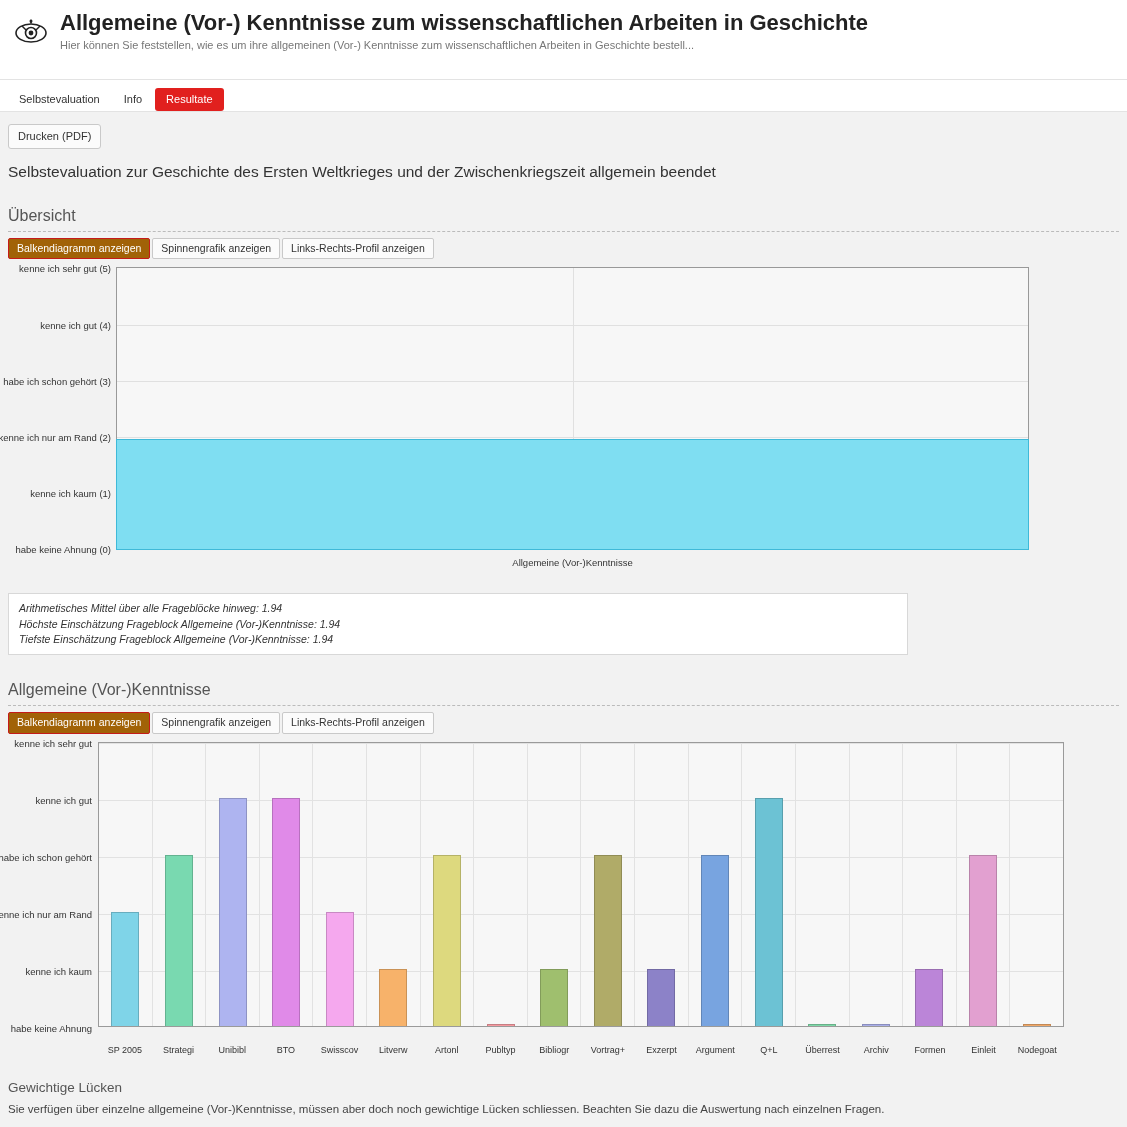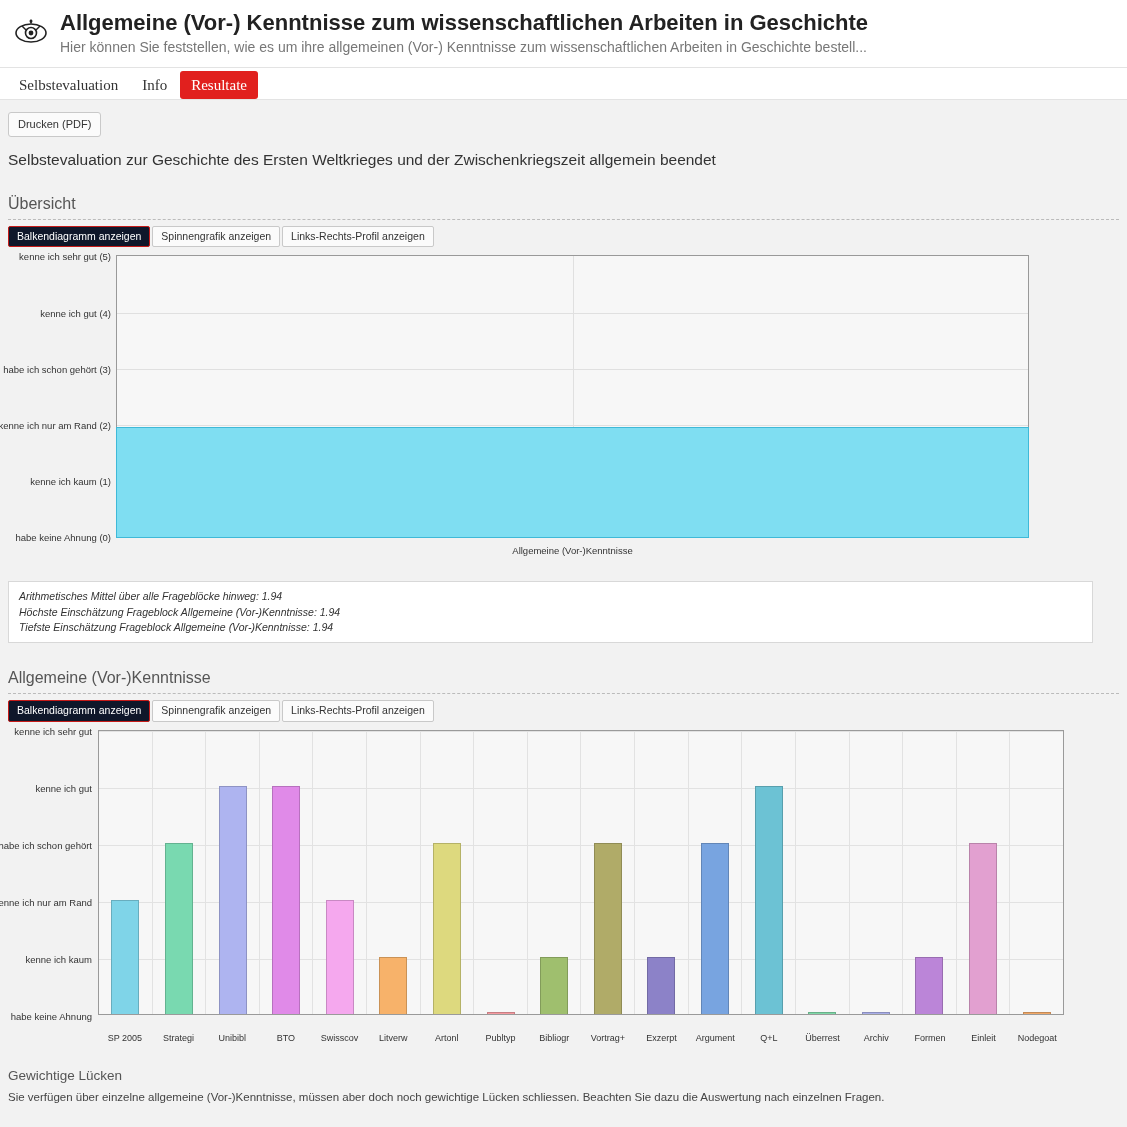"Allgemeine (Vor-) Kenntnisse zum" .header { padding: 10px 14px 12px 14px -> 10px 14px 28px 14px }
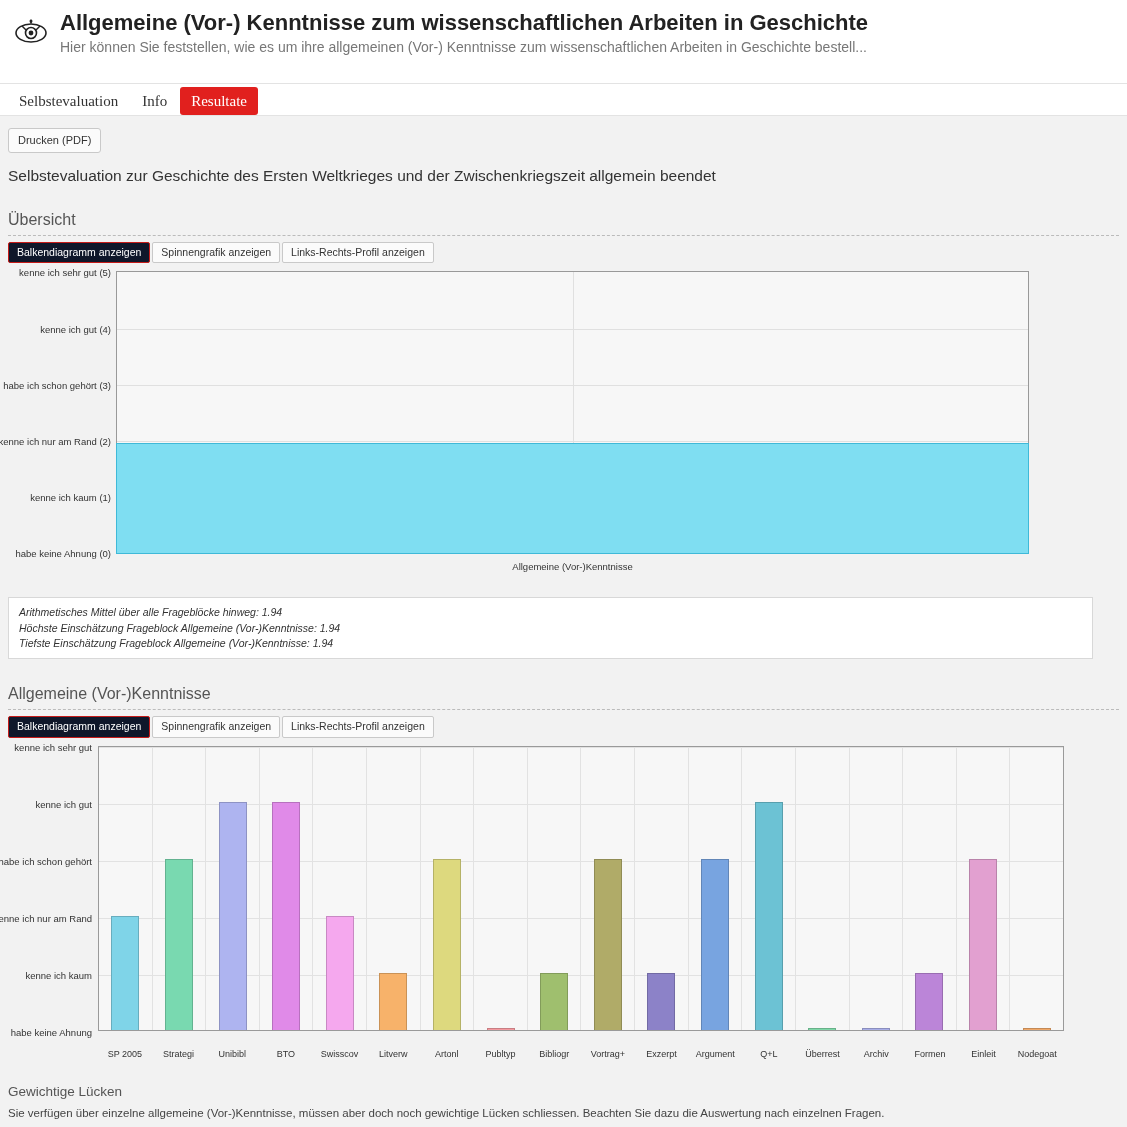"Hier können Sie feststellen, wie" .header-sub { font-size: 14px -> 11px }
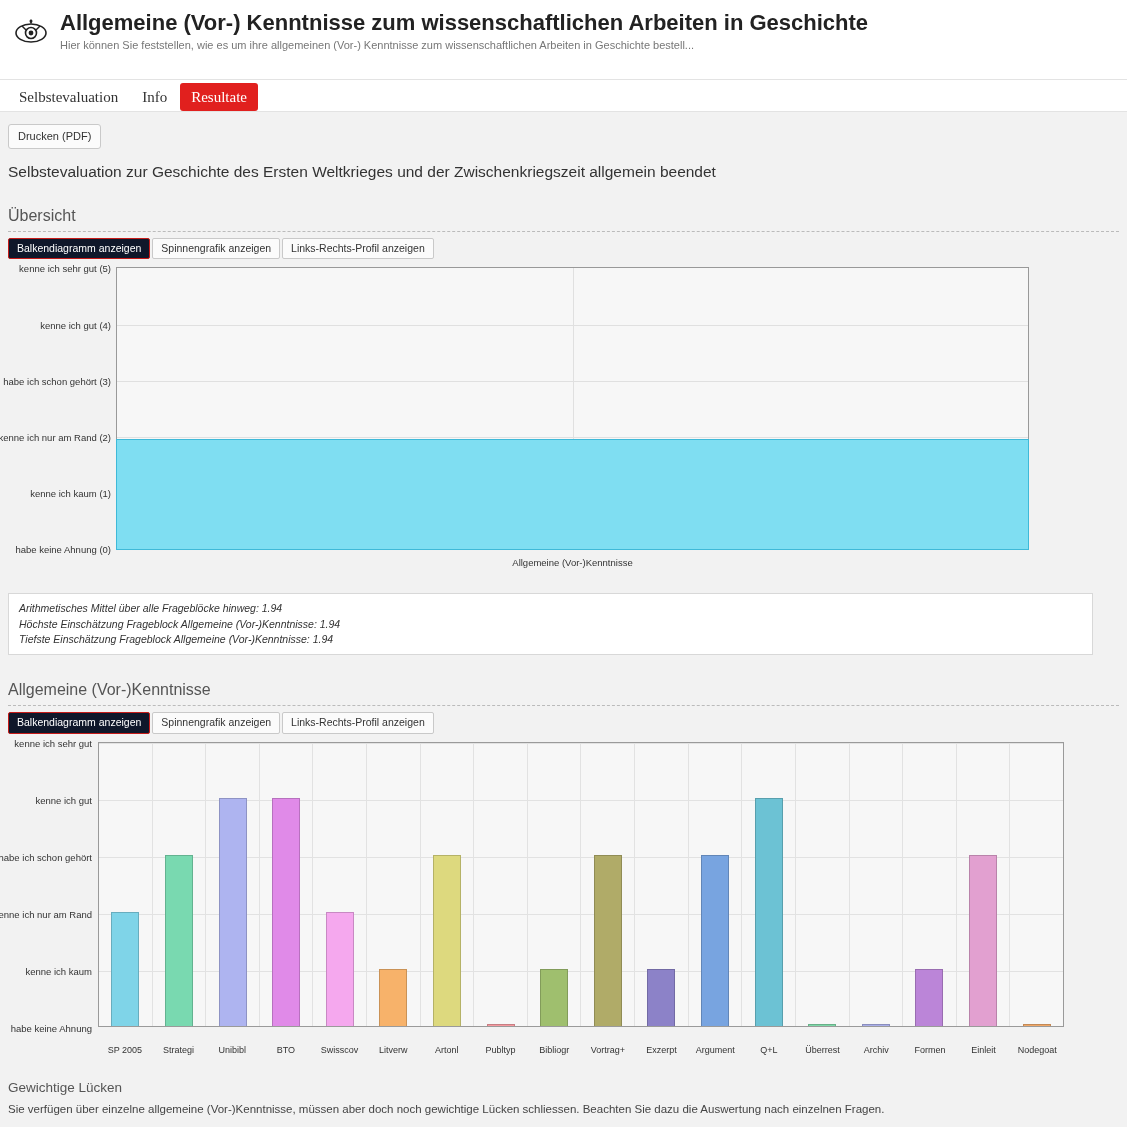"Selbstevaluation" .tab { font-family: Liberation Serif, serif -> Liberation Sans, sans-serif; font-size: 15px -> 11px }
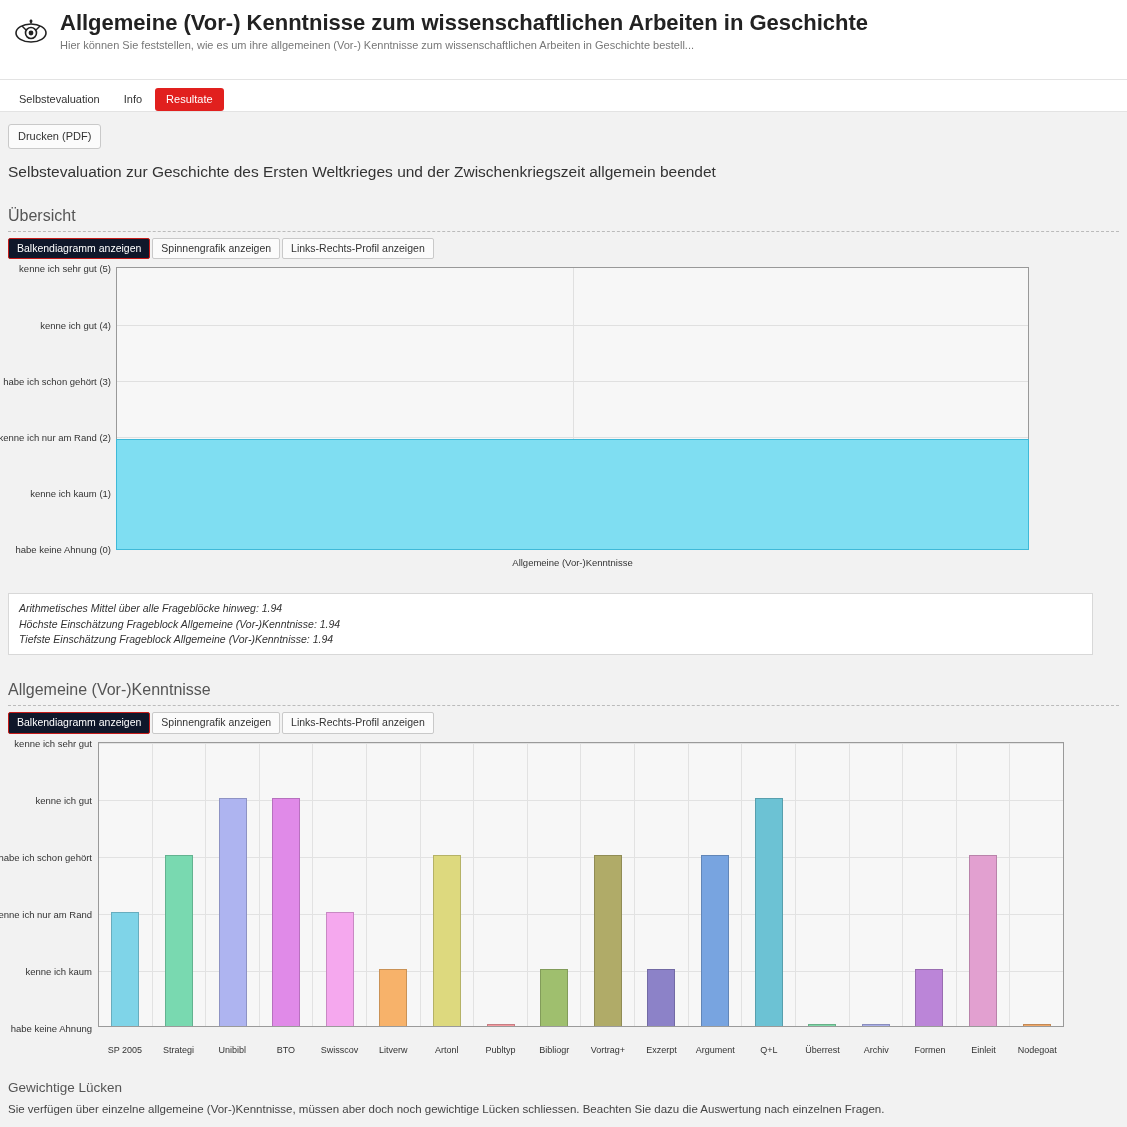"Balkendiagramm anzeigen" .cbtn.active { background: #0f172a -> #a16207 }
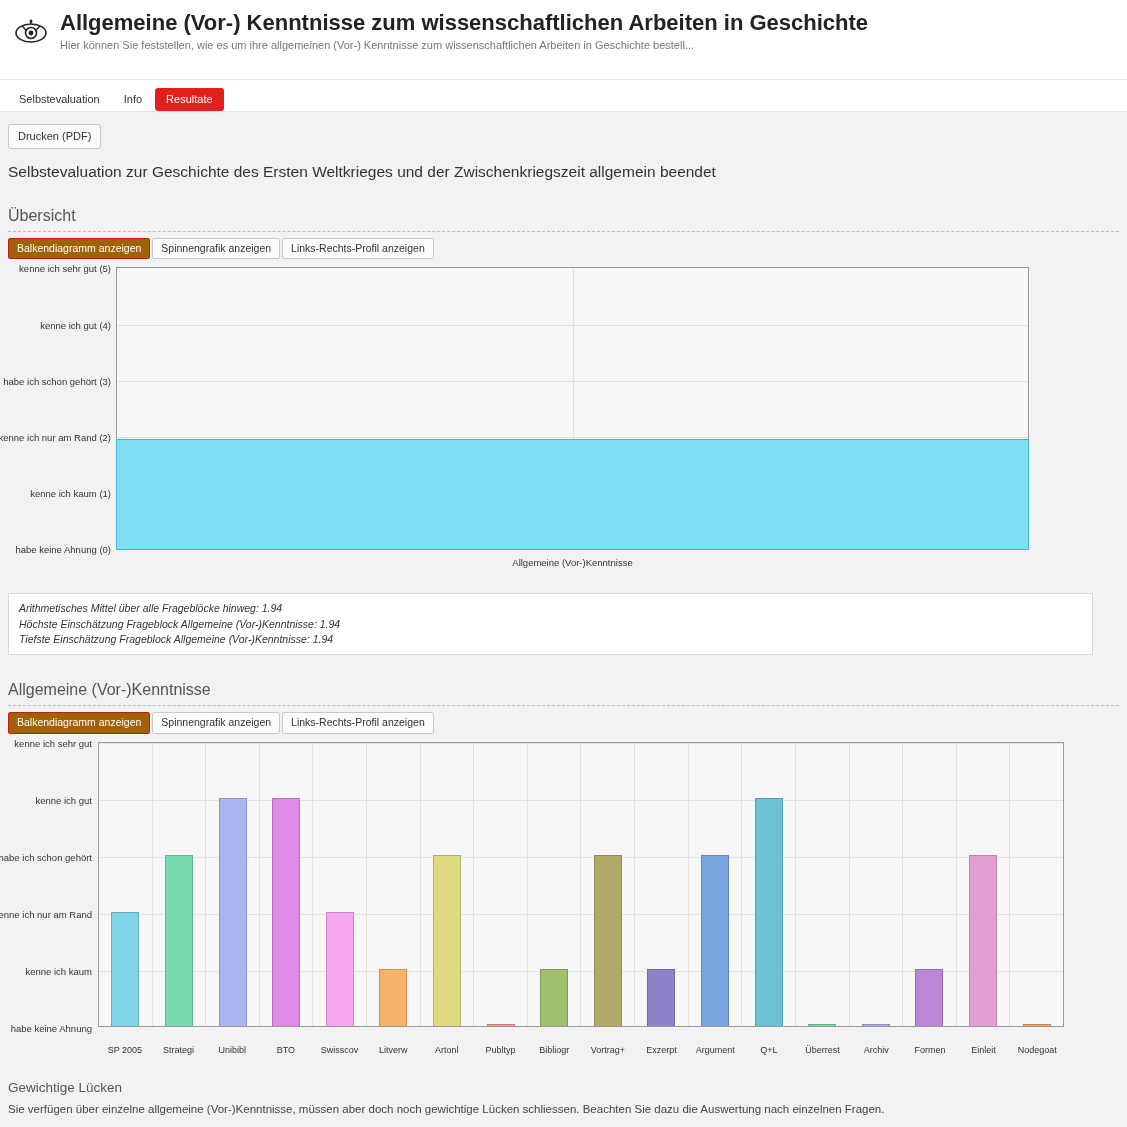"Arithmetisches Mittel über alle" .statsbox { width: 1085px -> 900px }
